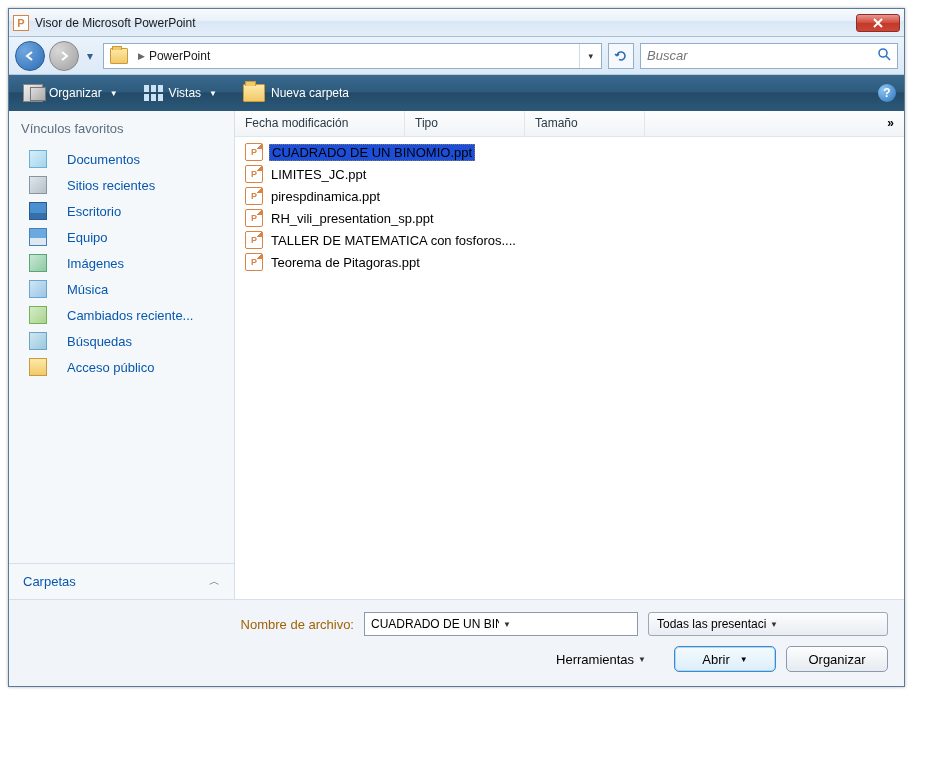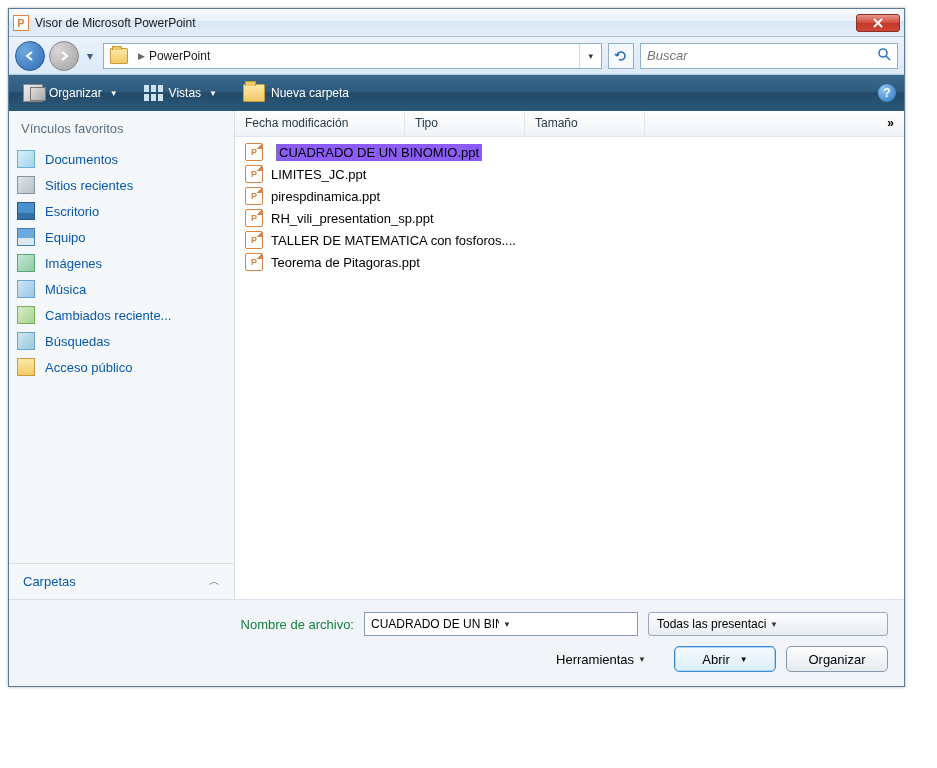"Documentos" .sidebar-item { gap: 10px -> 20px; padding: 4px 8px -> 4px 20px }
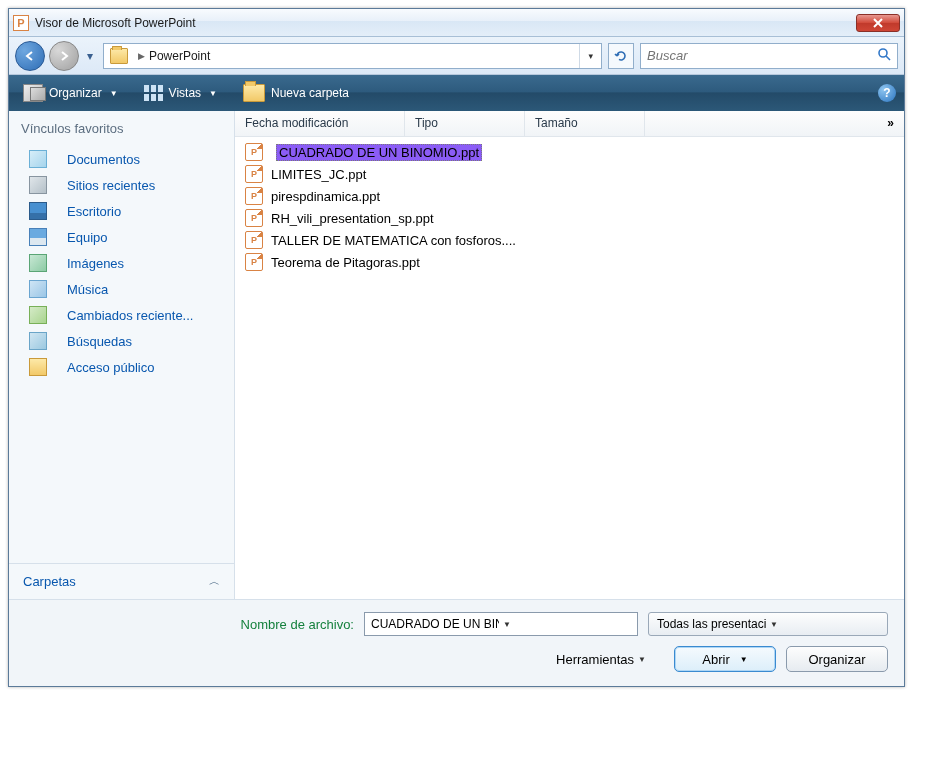"CUADRADO DE UN BINOMIO.ppt" .file-row.selected .file-name { background: #8b5cf6 -> #1d4ed8; margin-left: 7px -> none }
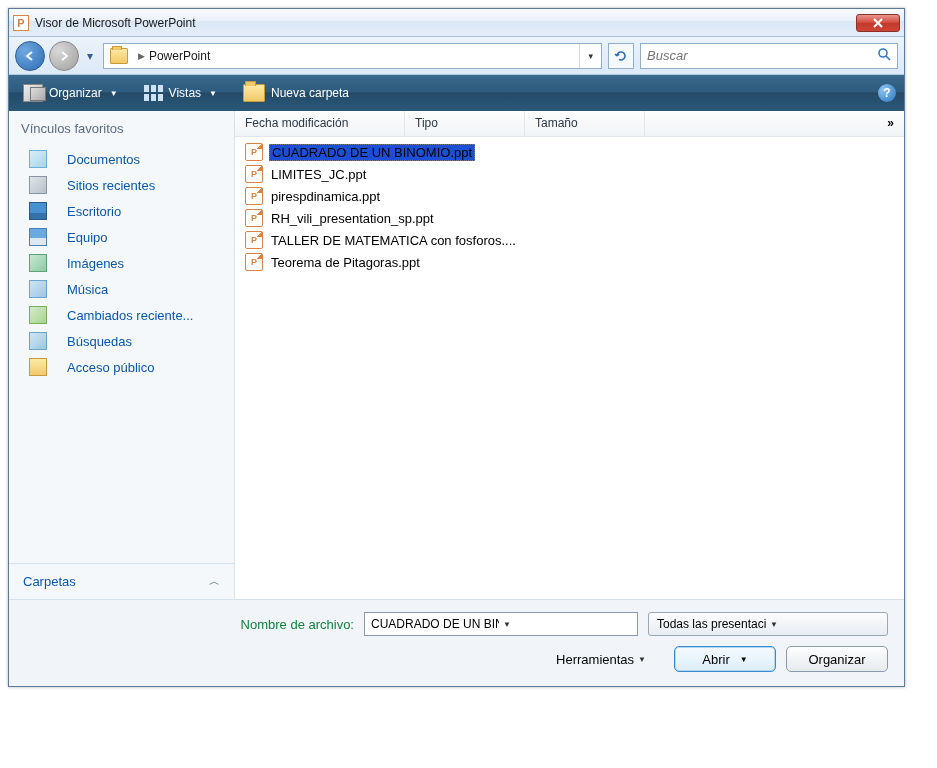"Nombre de archivo:" .footer-label { color: #15803d -> #a16207 }
